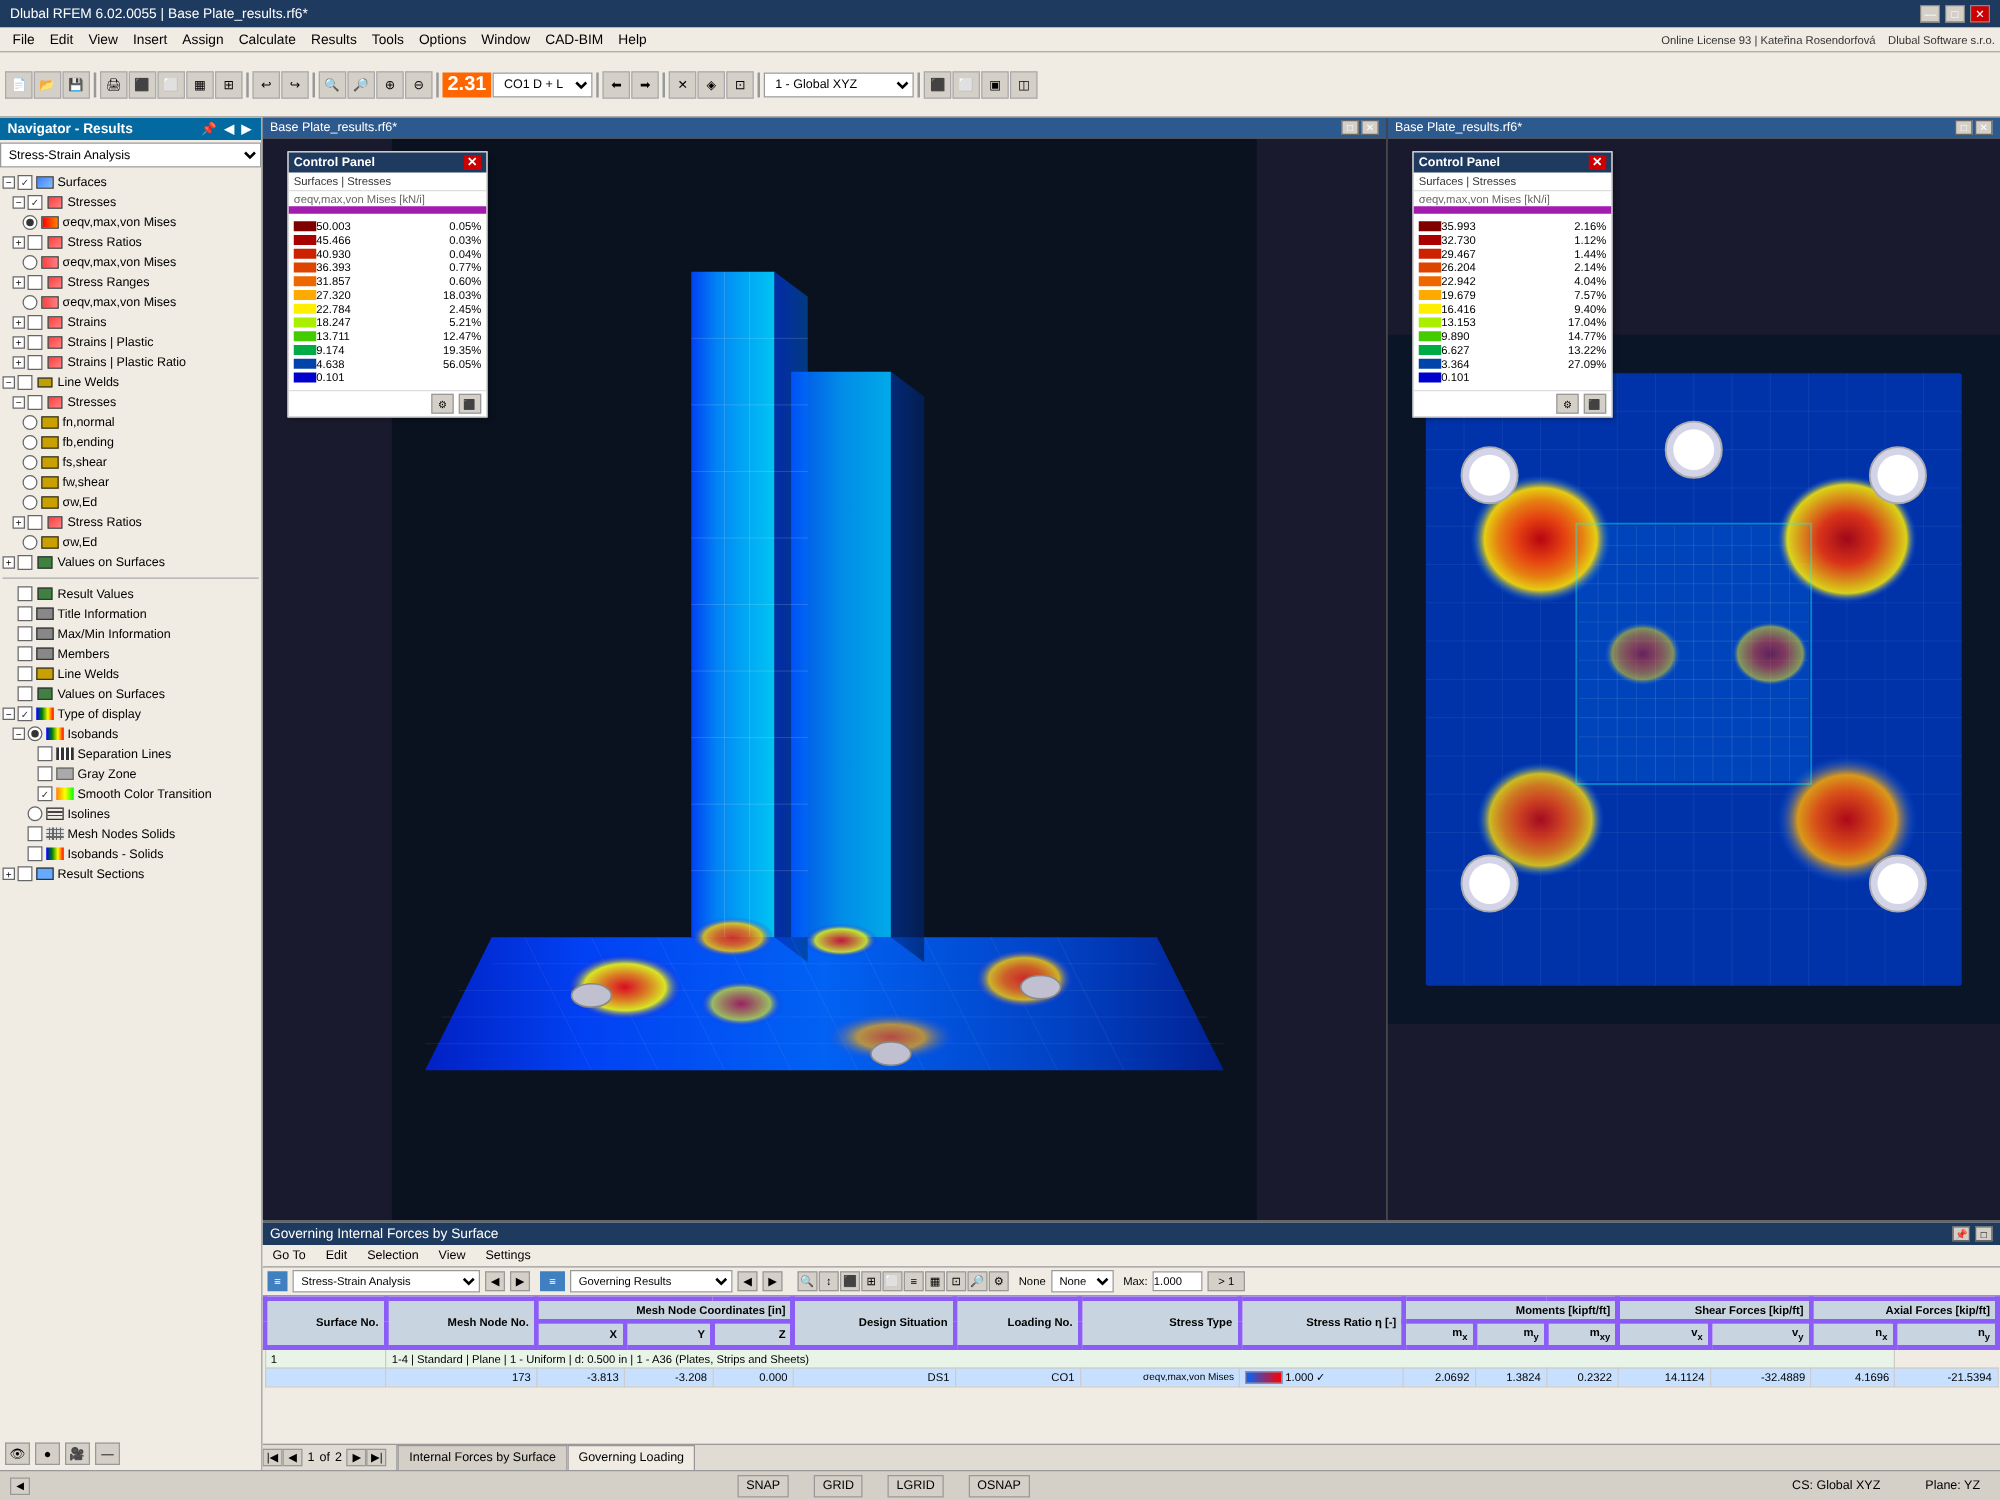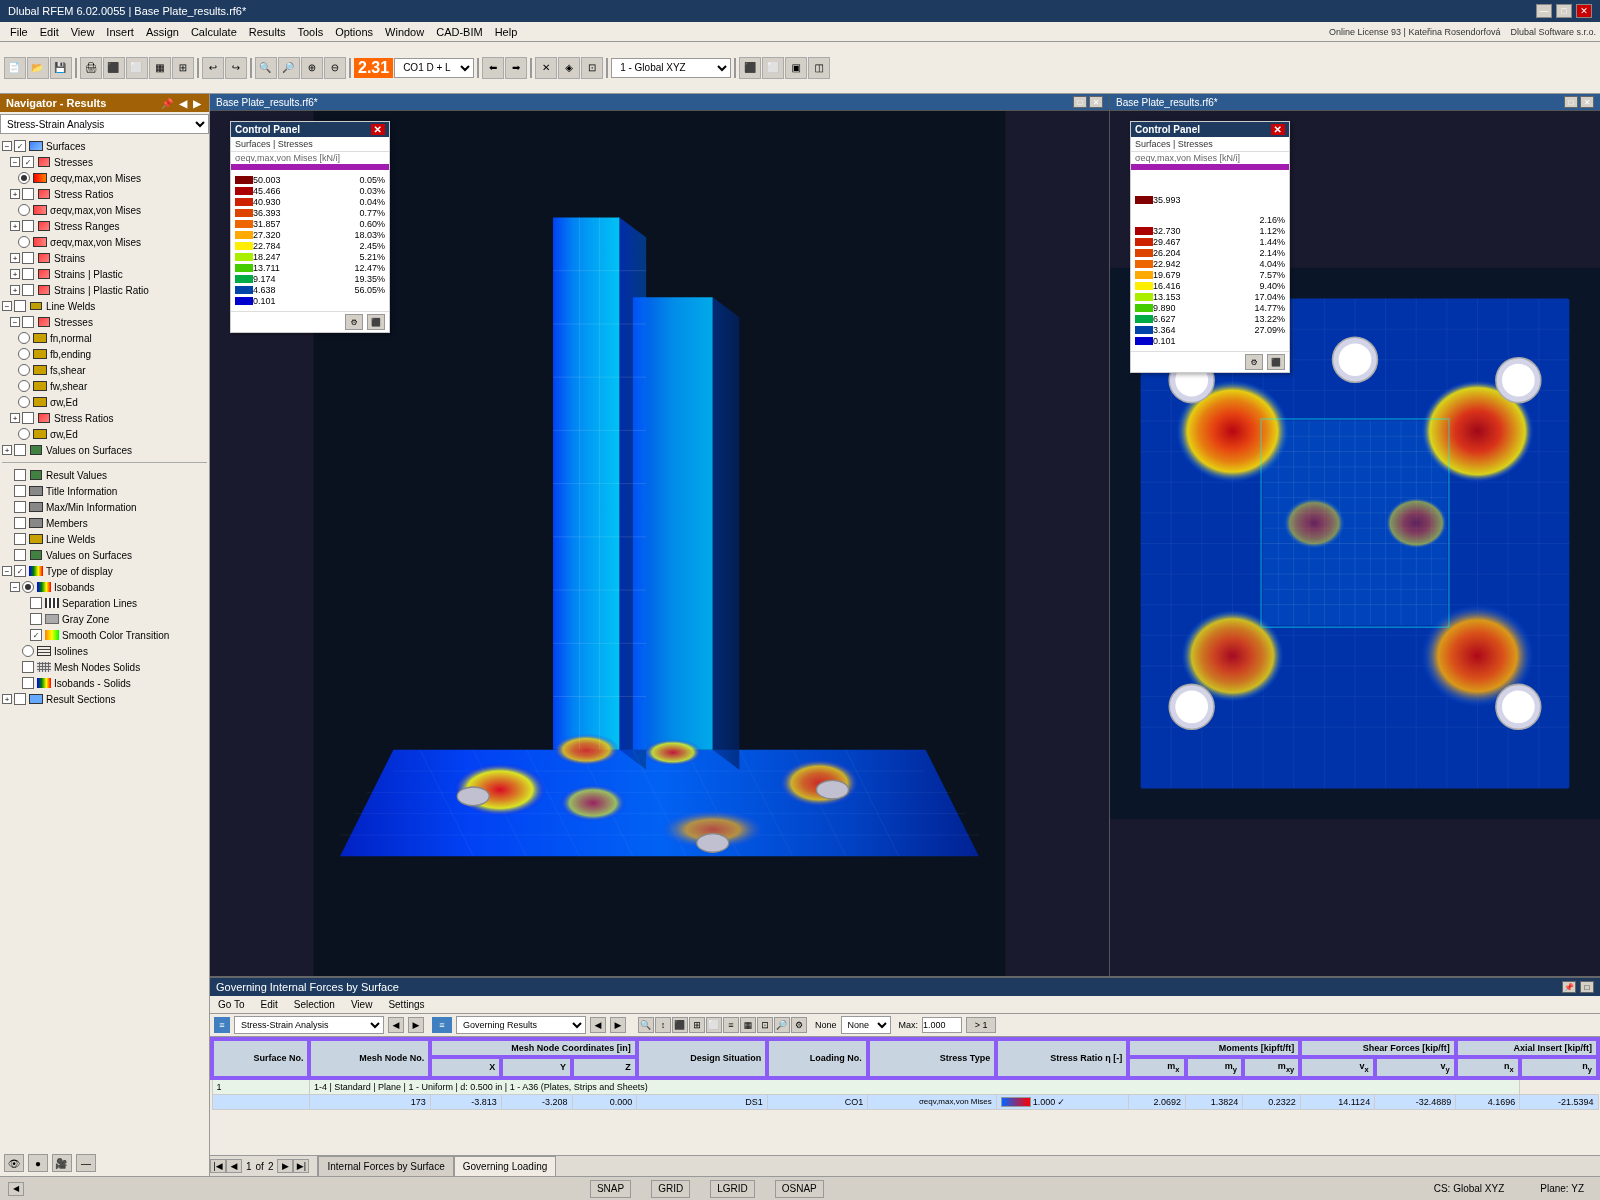"Navigator - Results" .nav-header { background: #a16207 -> #0369a1 }
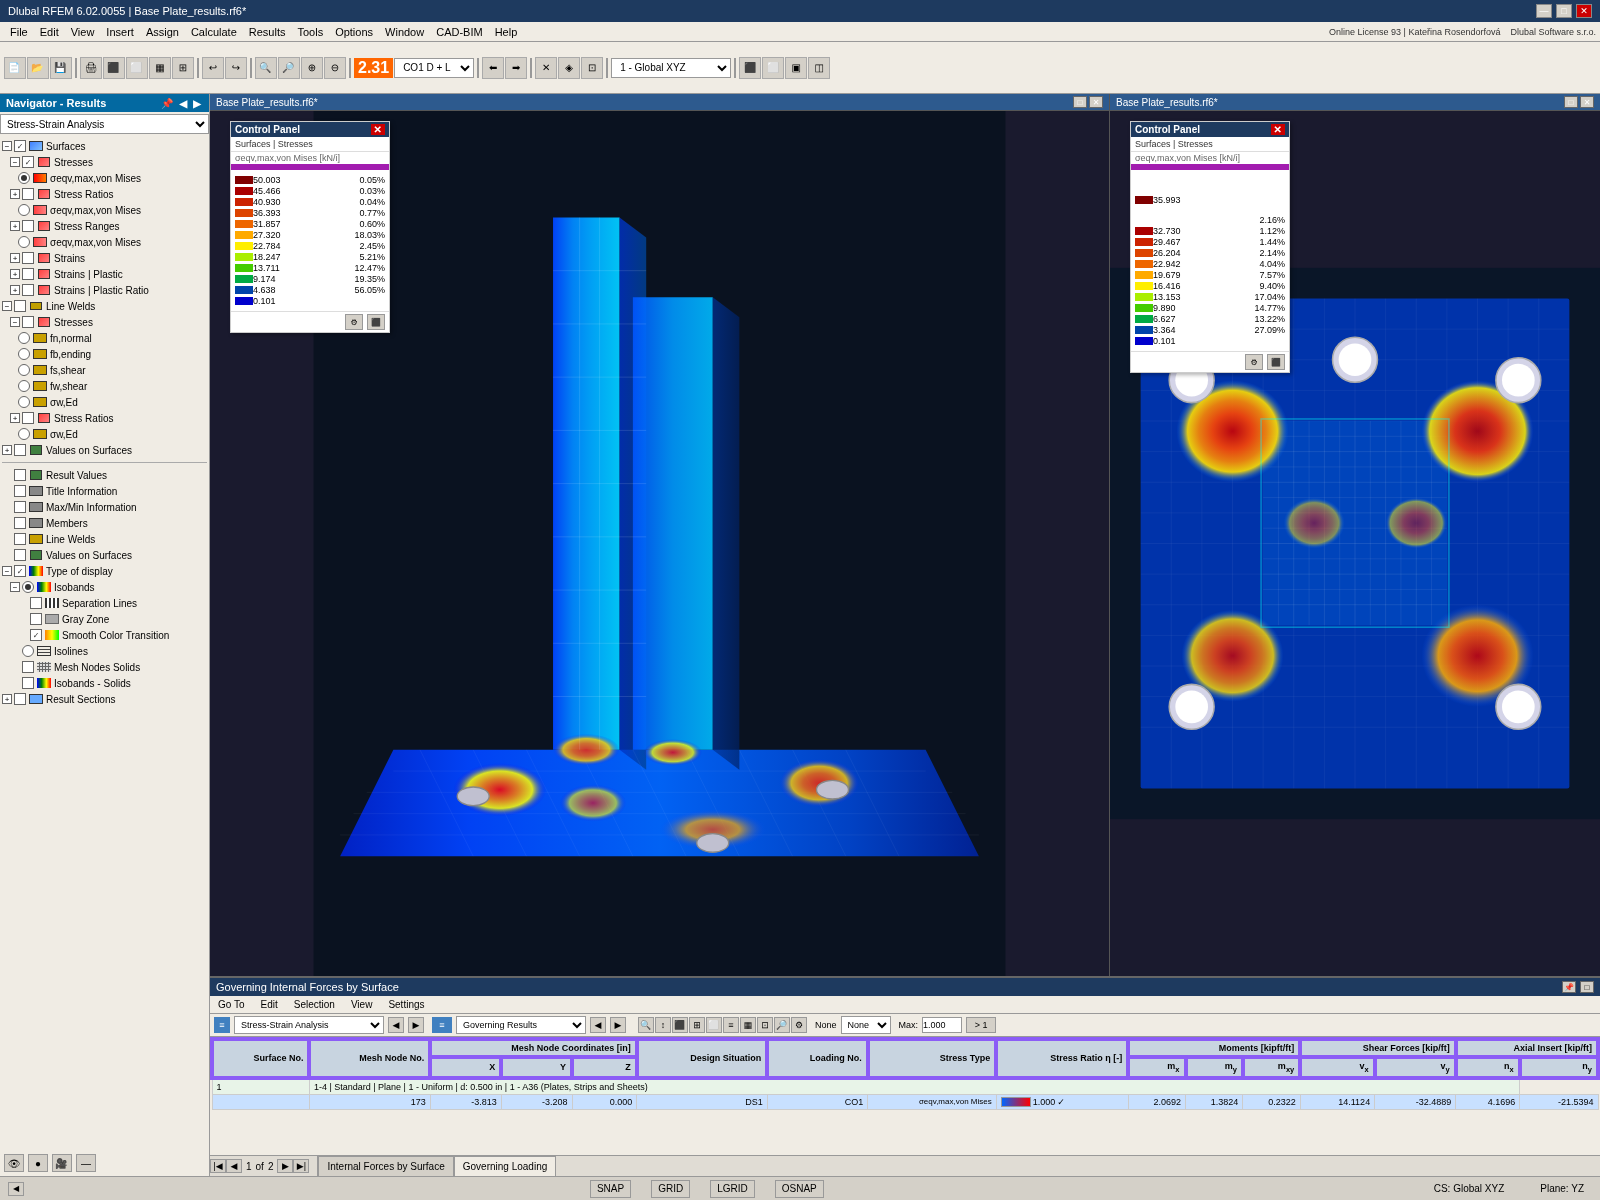"2.16%" span { margin-top: 40px -> none }
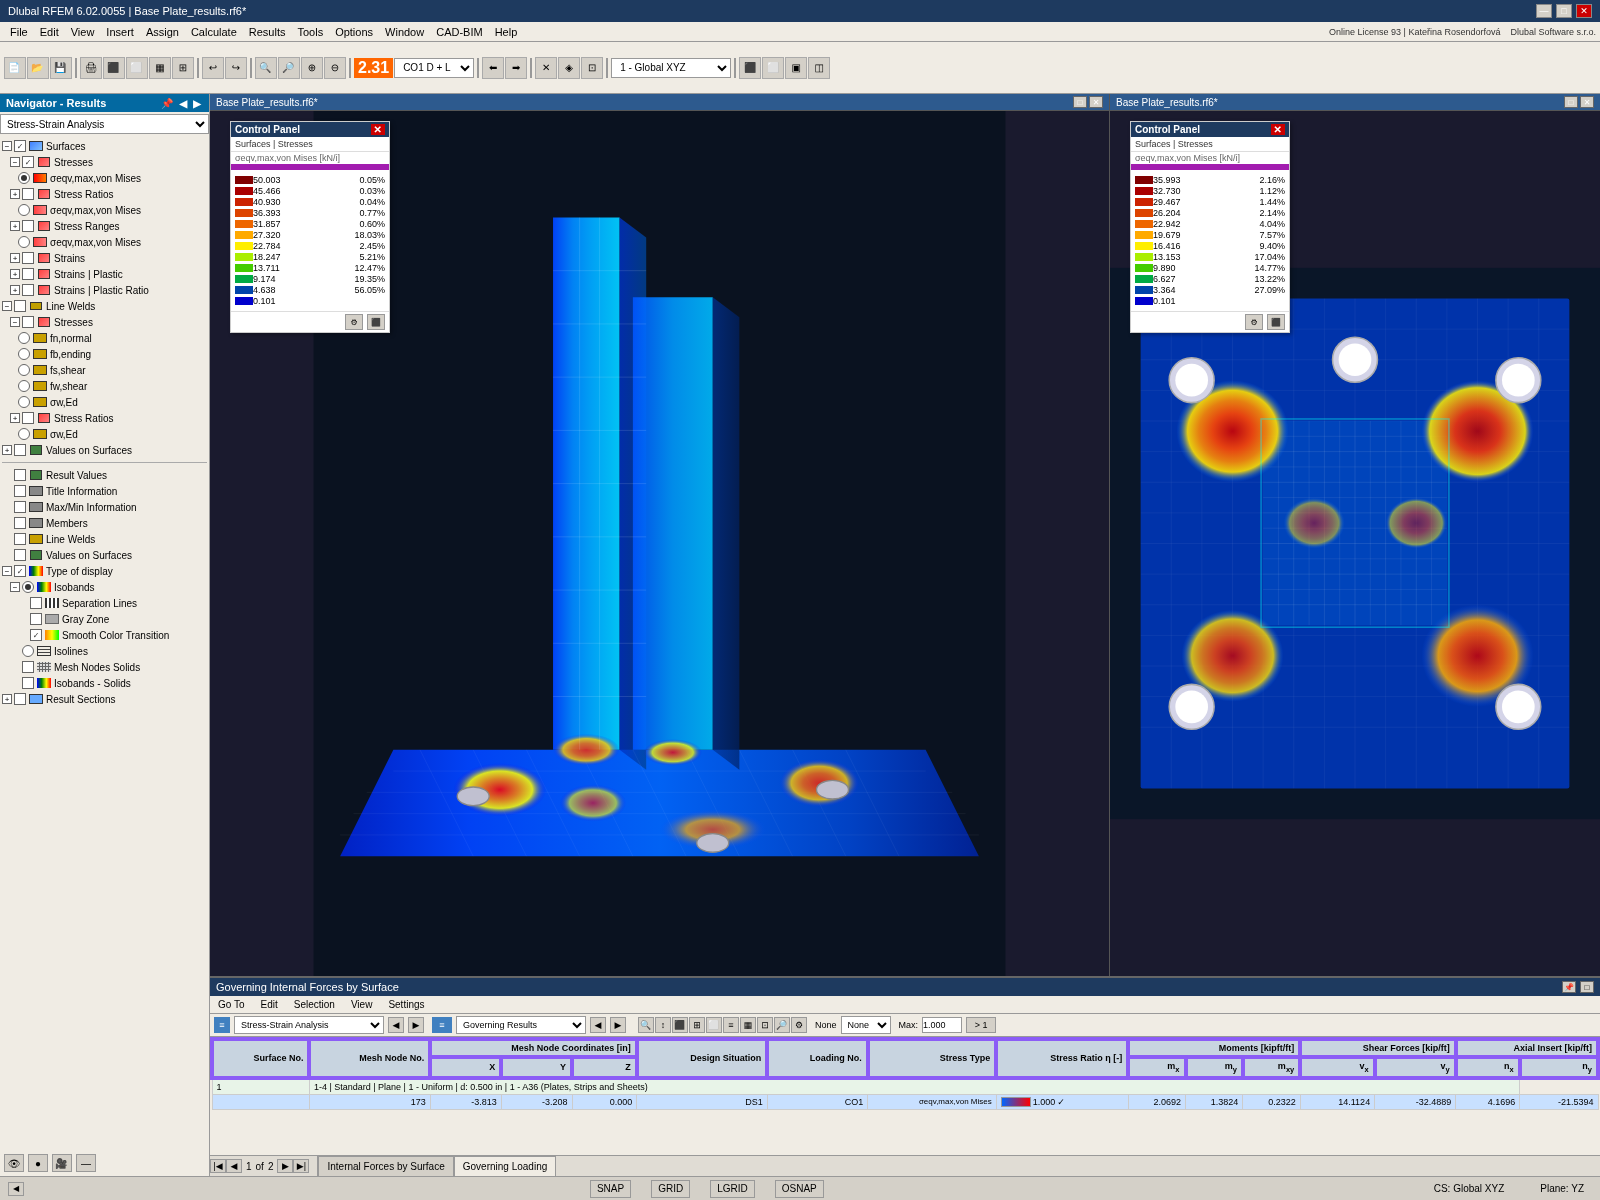"Axial Insert [kip/ft]" th { text: Insert -> Forces }
